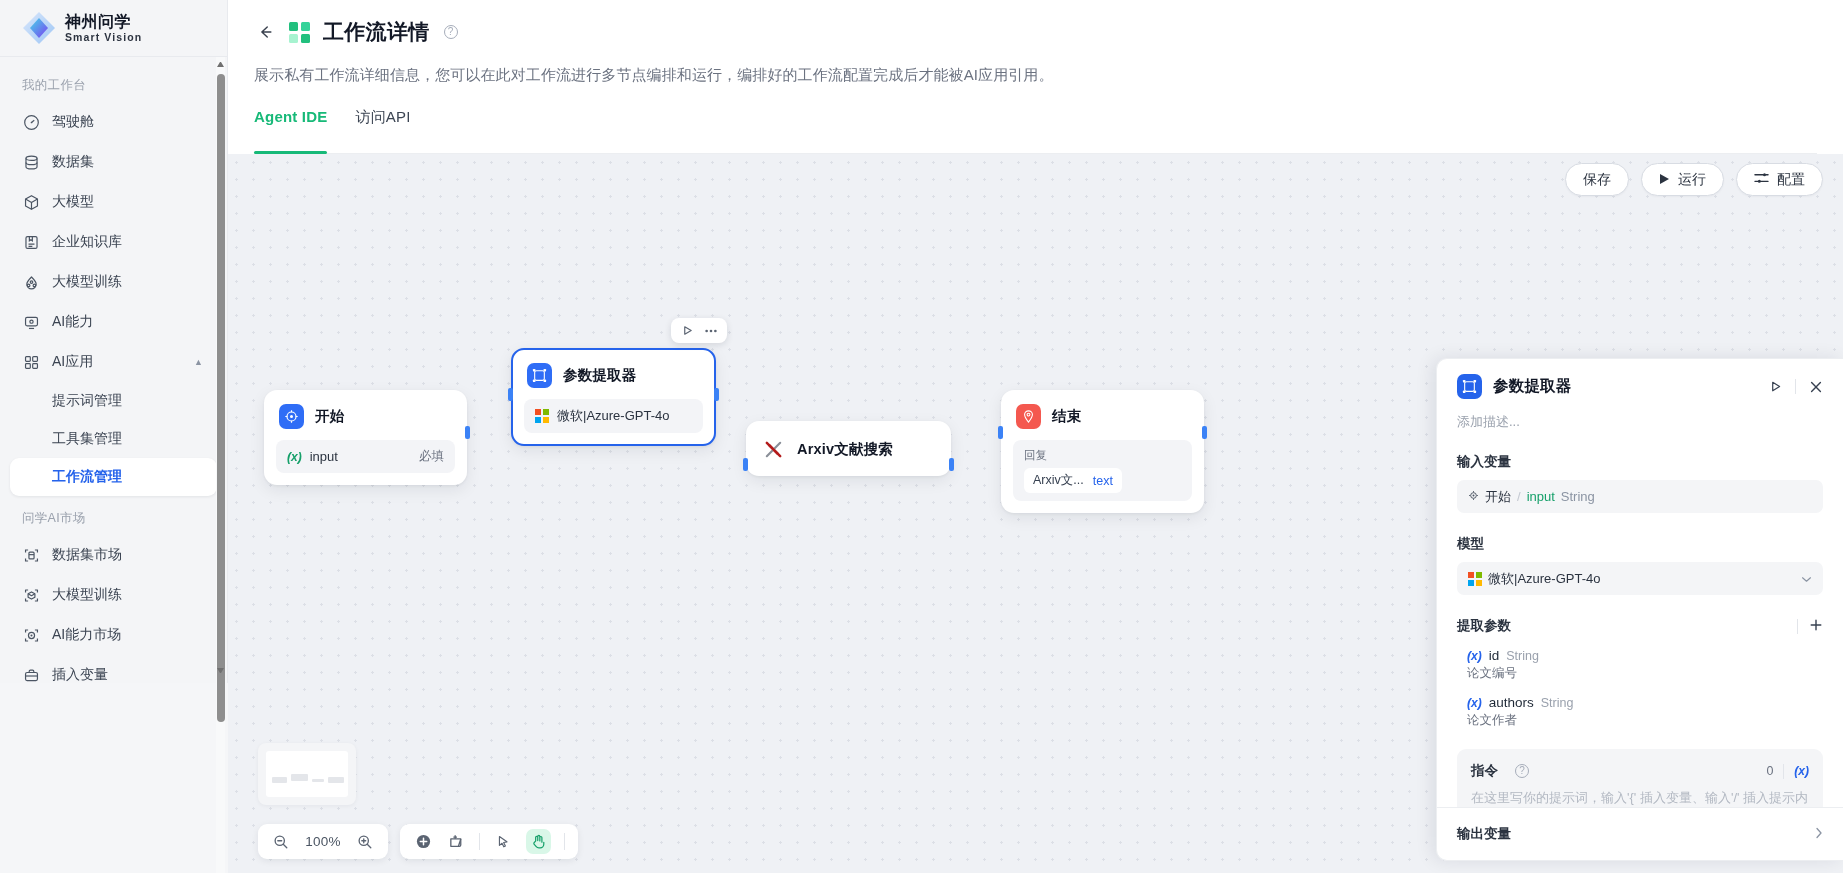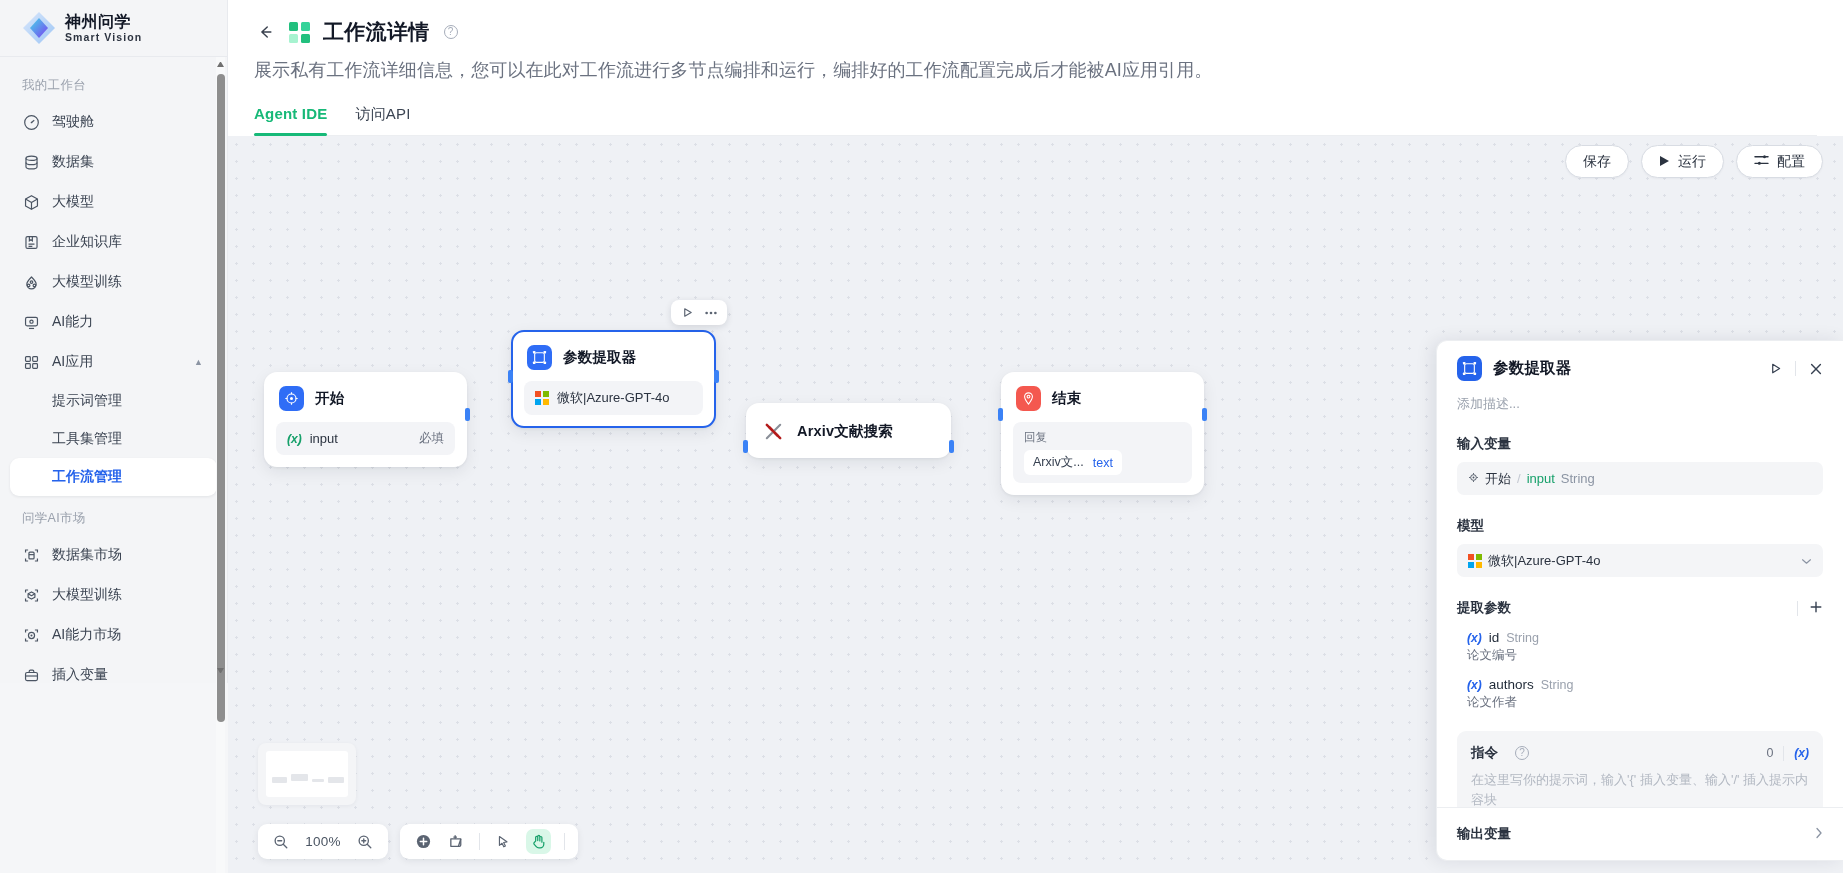"展示私有工作流详细信息，您可以在此对工作流进行多节点编排和运行，编排好的工作流配" .page-sub { font-size: 18px -> 15px; margin-top: 12px -> 20px }
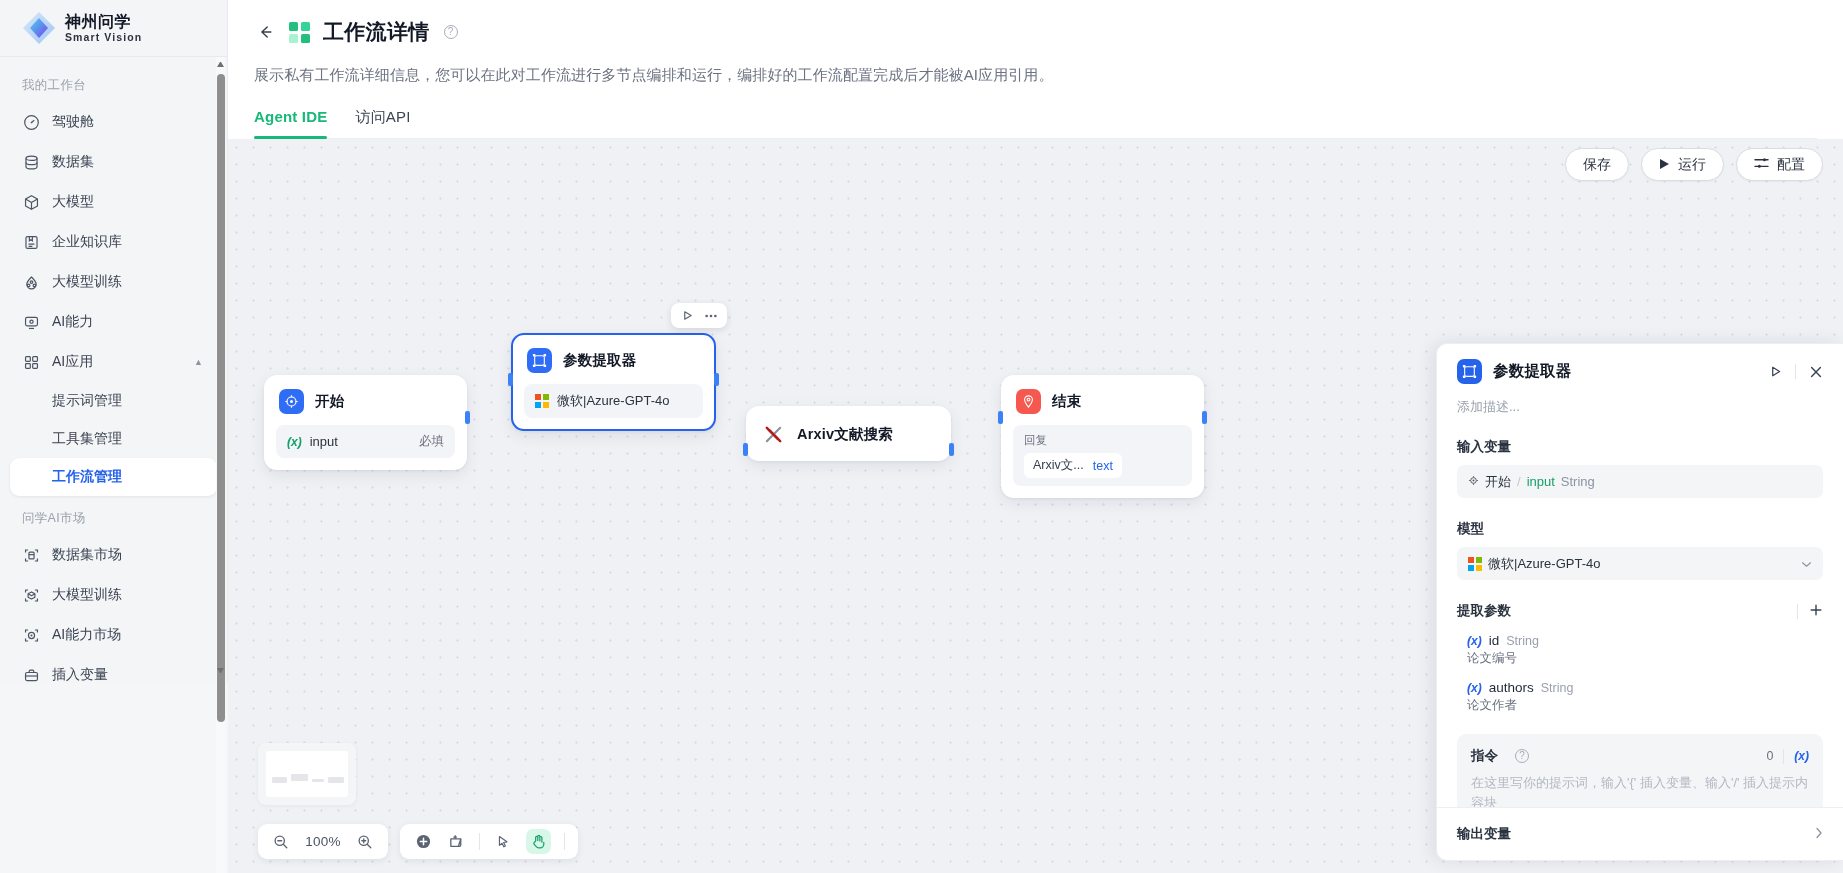"Agent IDE" .tab { padding-bottom: 11px -> 26px }
